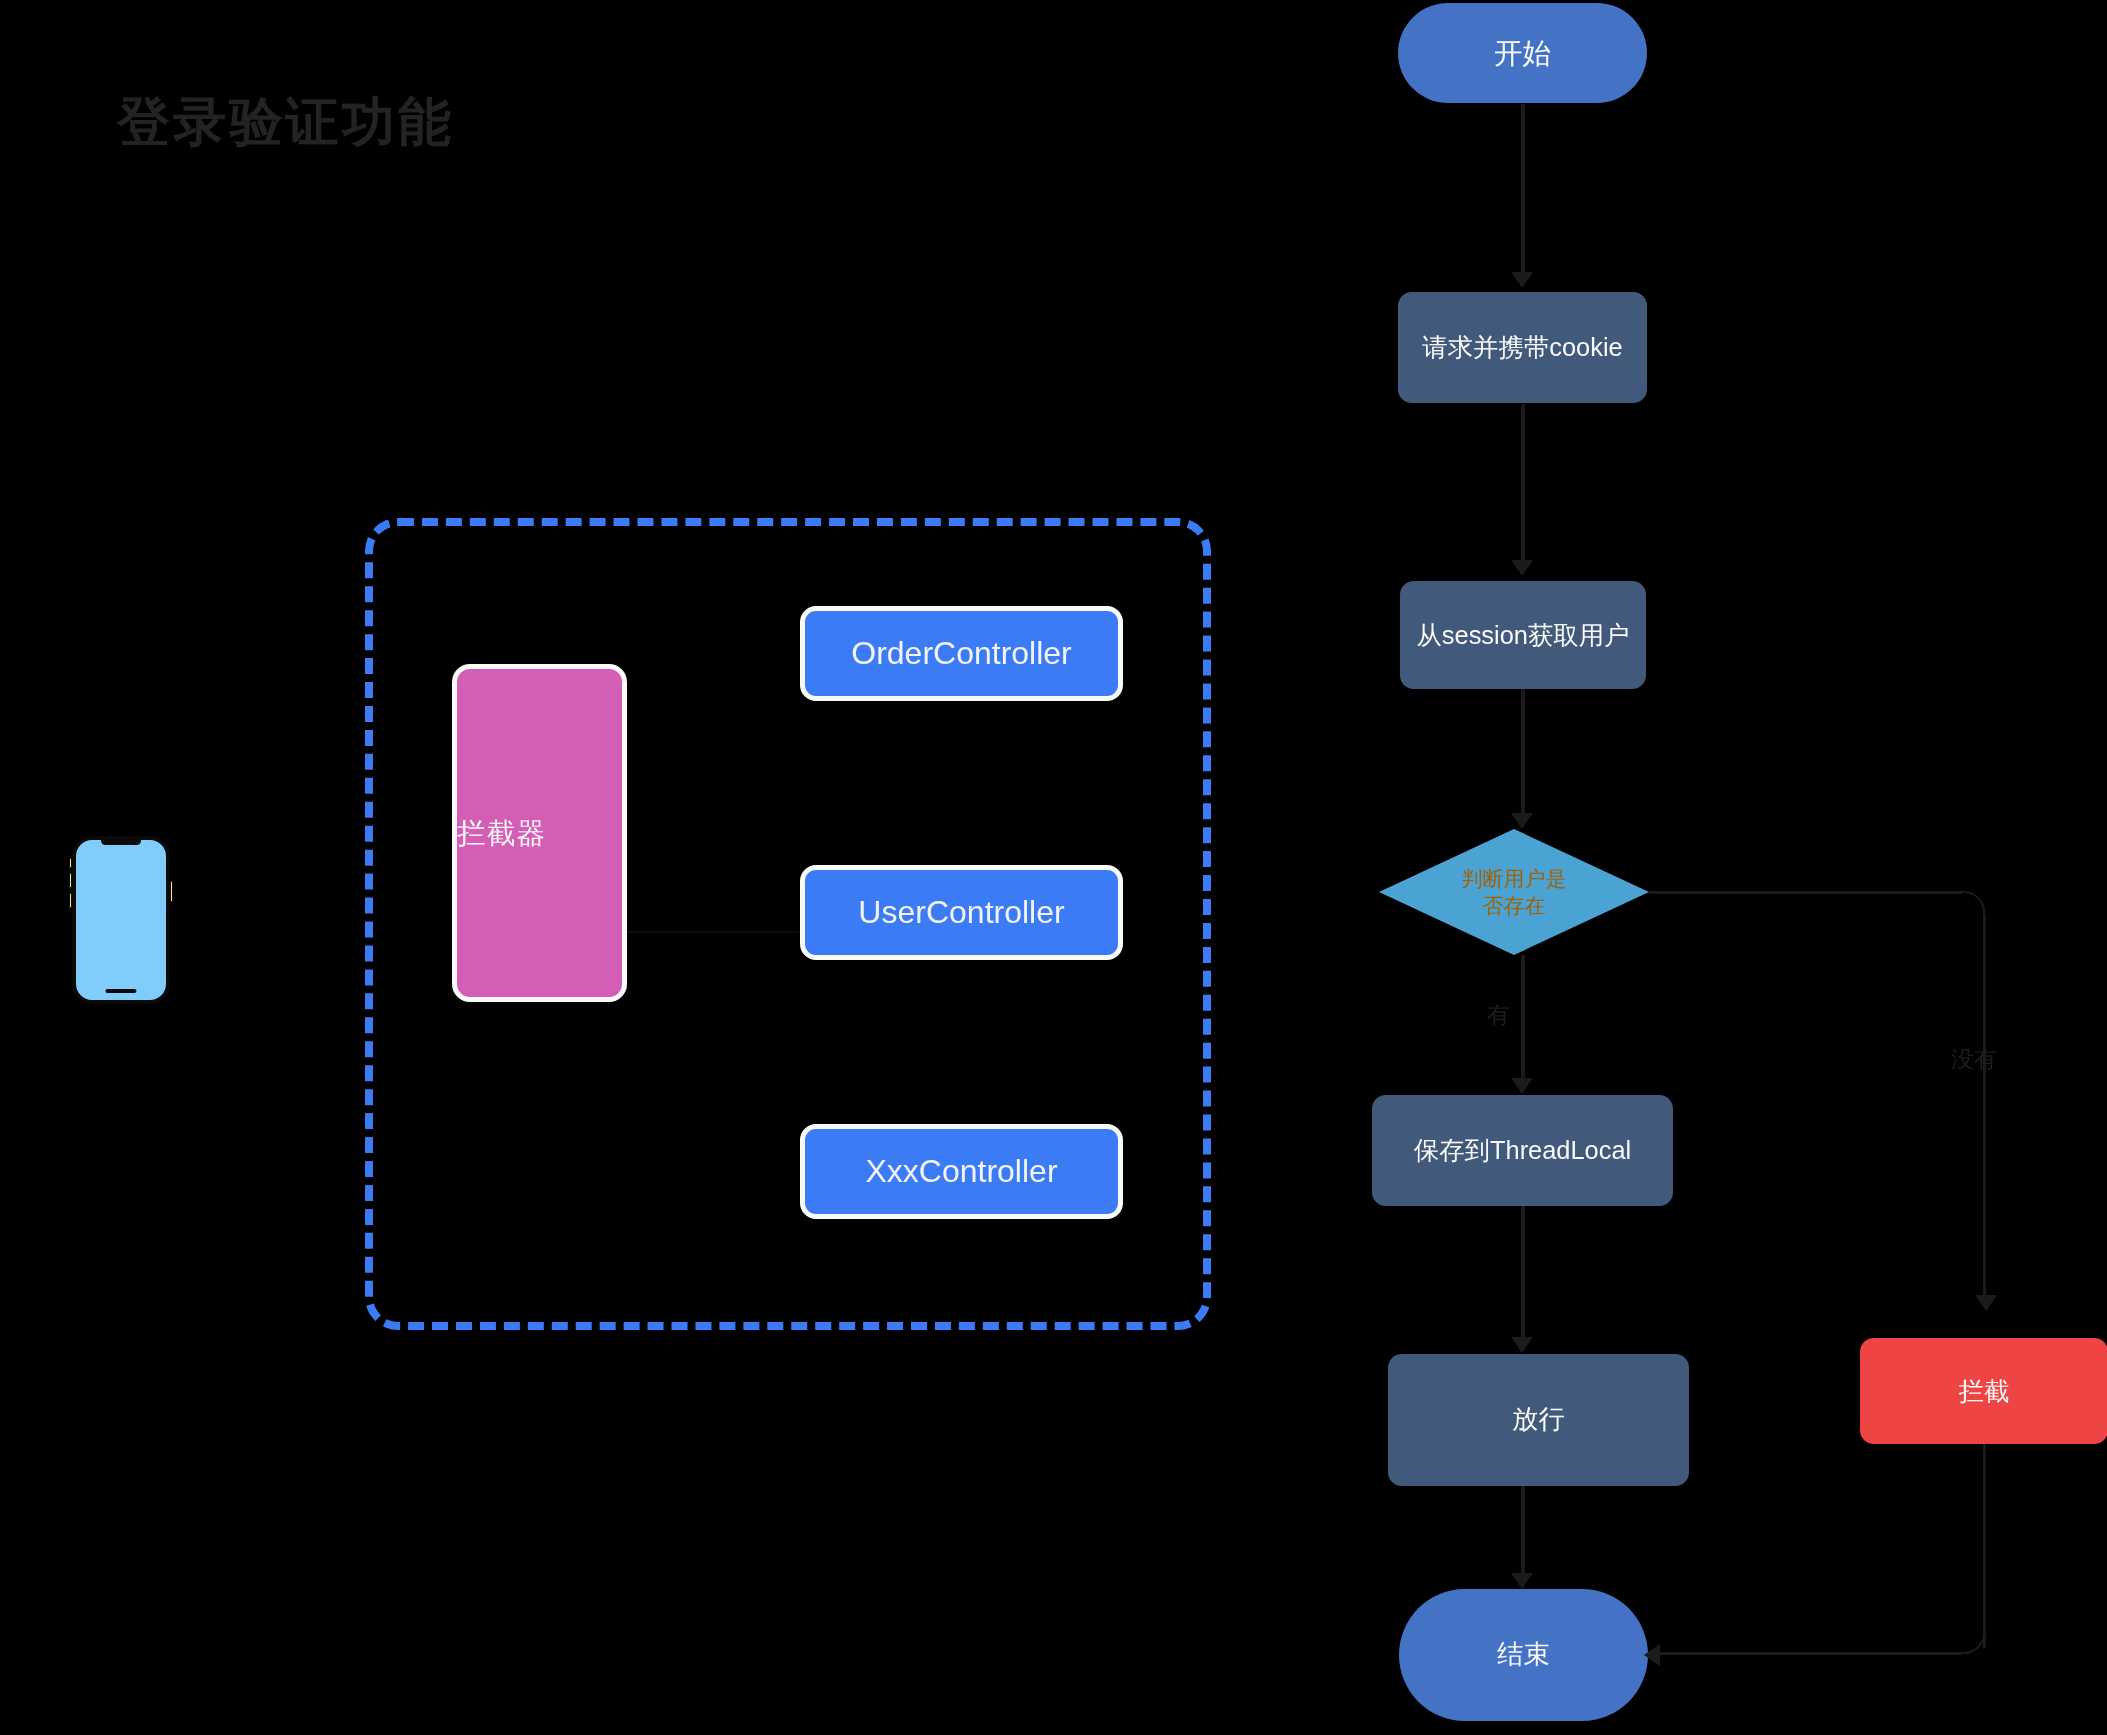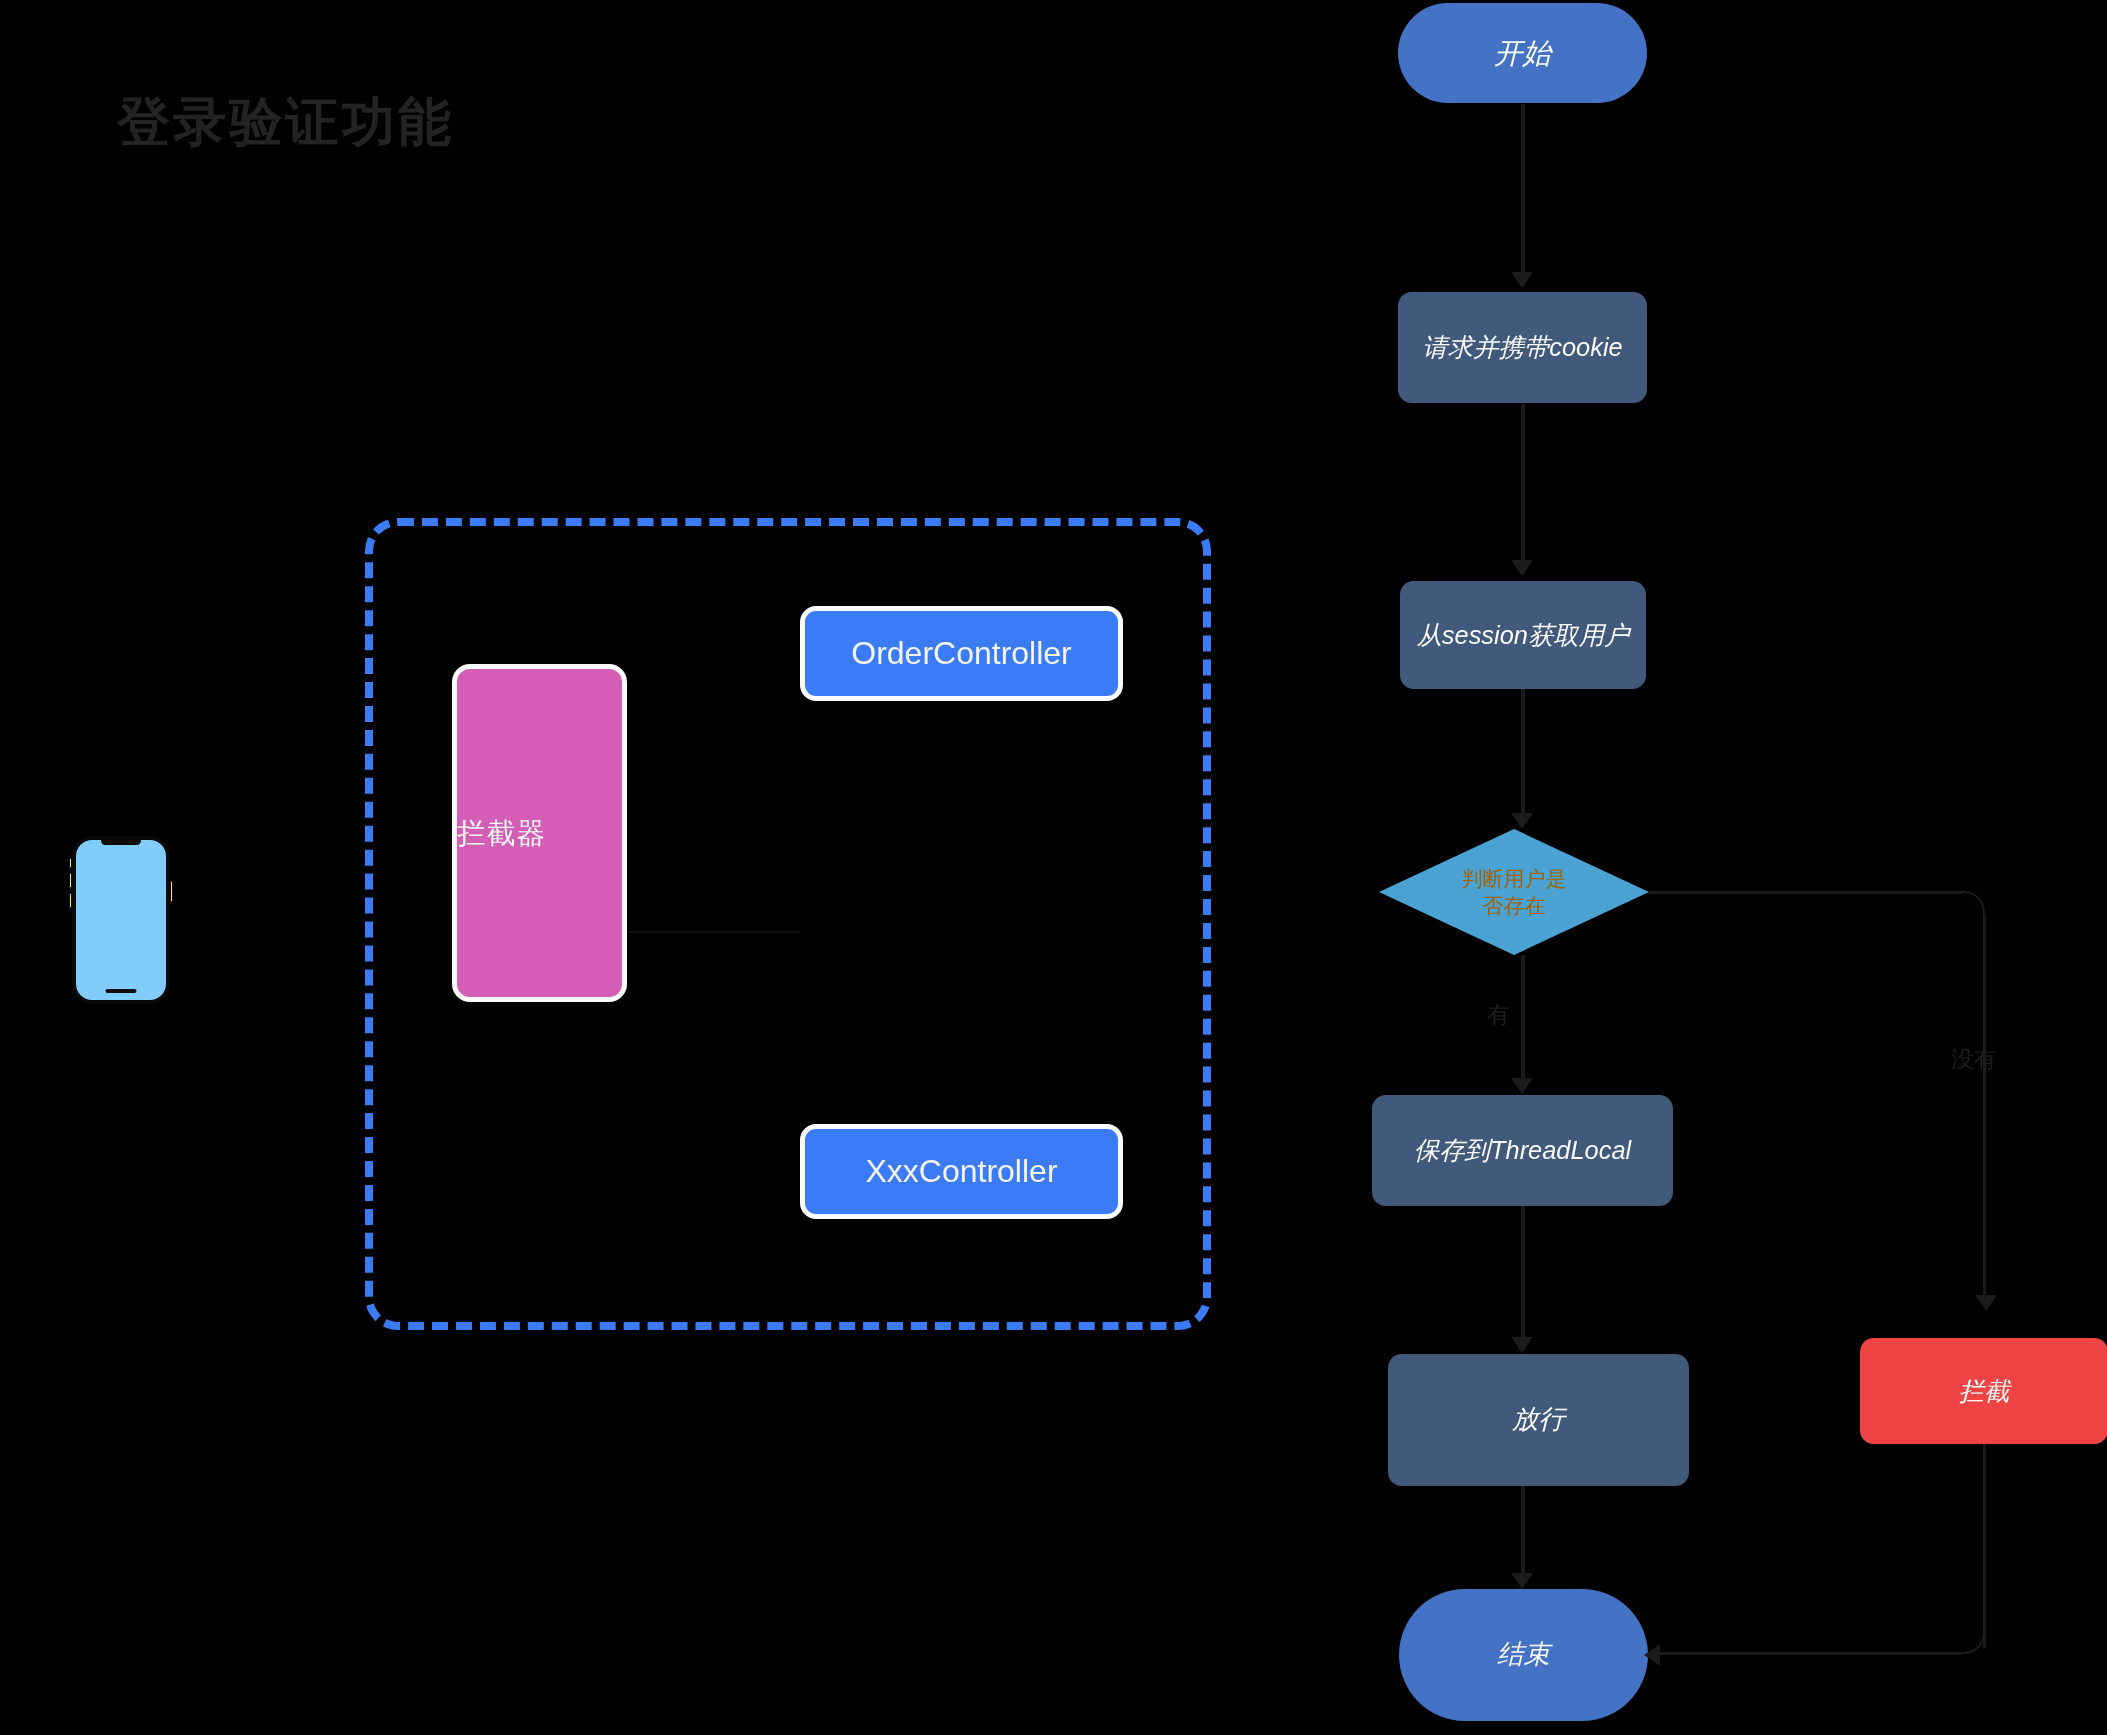"开始" .node { font-style: italic -> none }
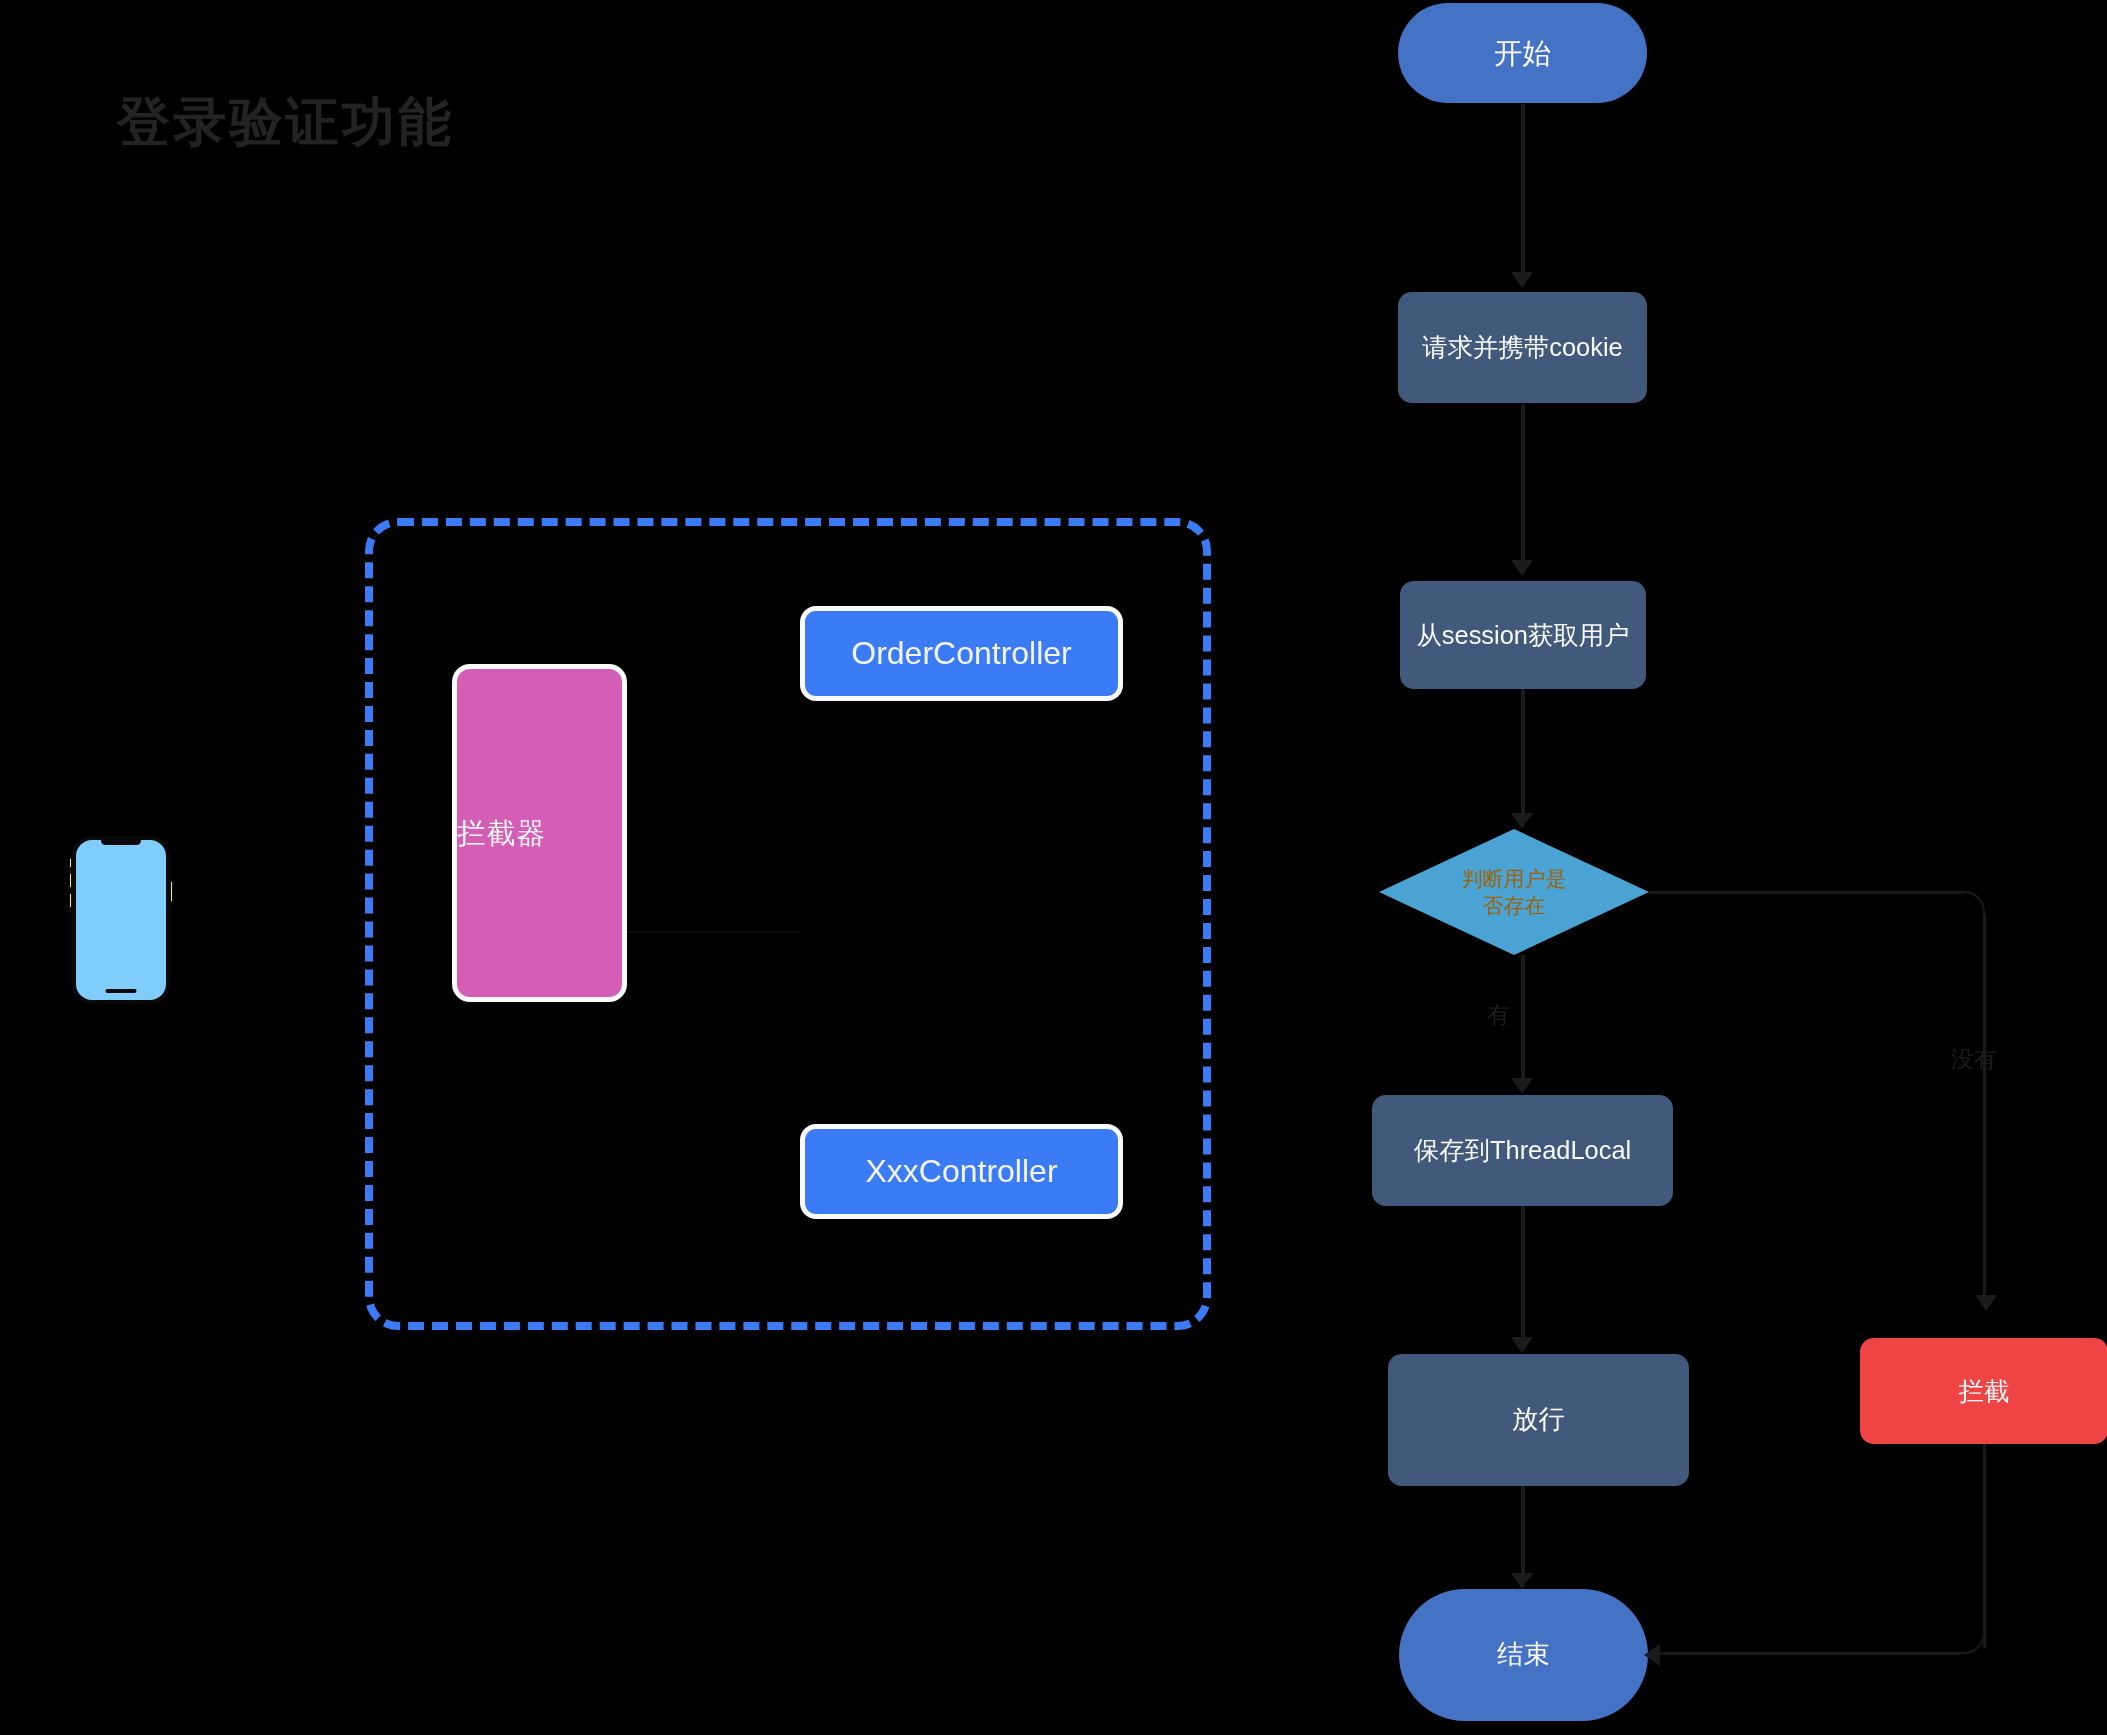"UserController" div.ctrl { html: none -> <div> <span>UserController</span> </div> }
